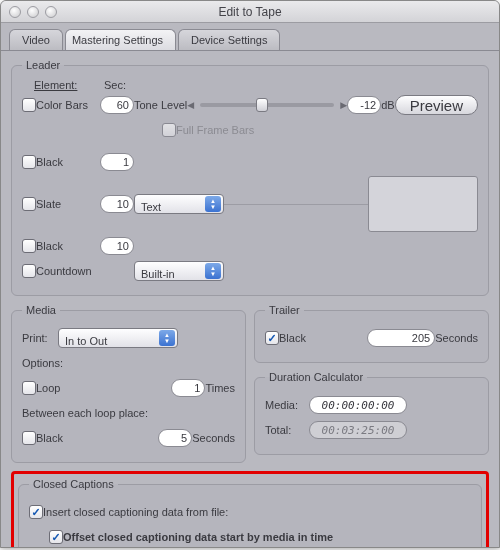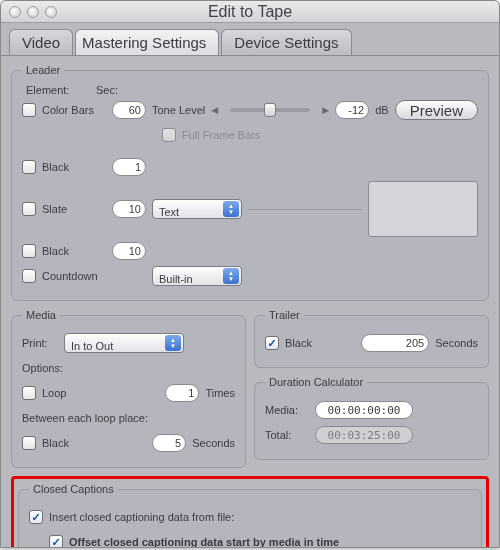"Edit to Tape" .title { font-size: 16px -> 12px }
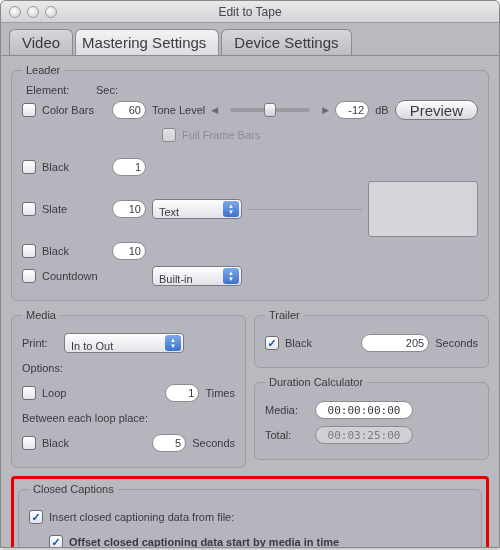"Video" .tab { font-size: 15px -> 11px }
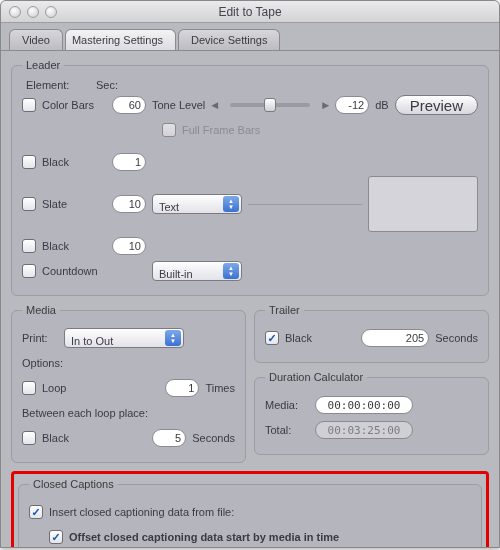"Element:" .hdr .h1 { margin-left: 4px -> 12px; text-decoration: none -> underline }
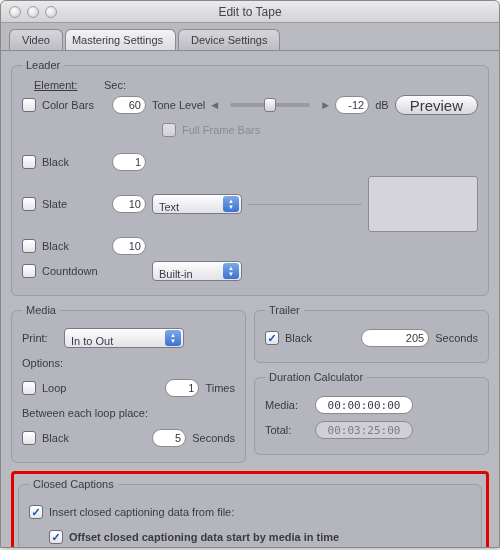"Color Bars" .row { gap: 6px -> none }
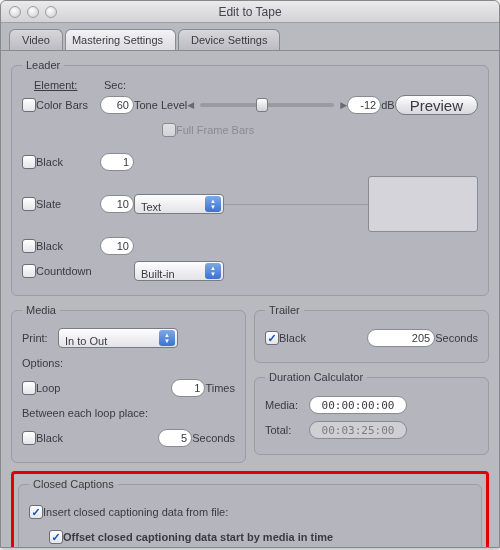"00:00:00:00" .num.time { font-style: none -> italic }
